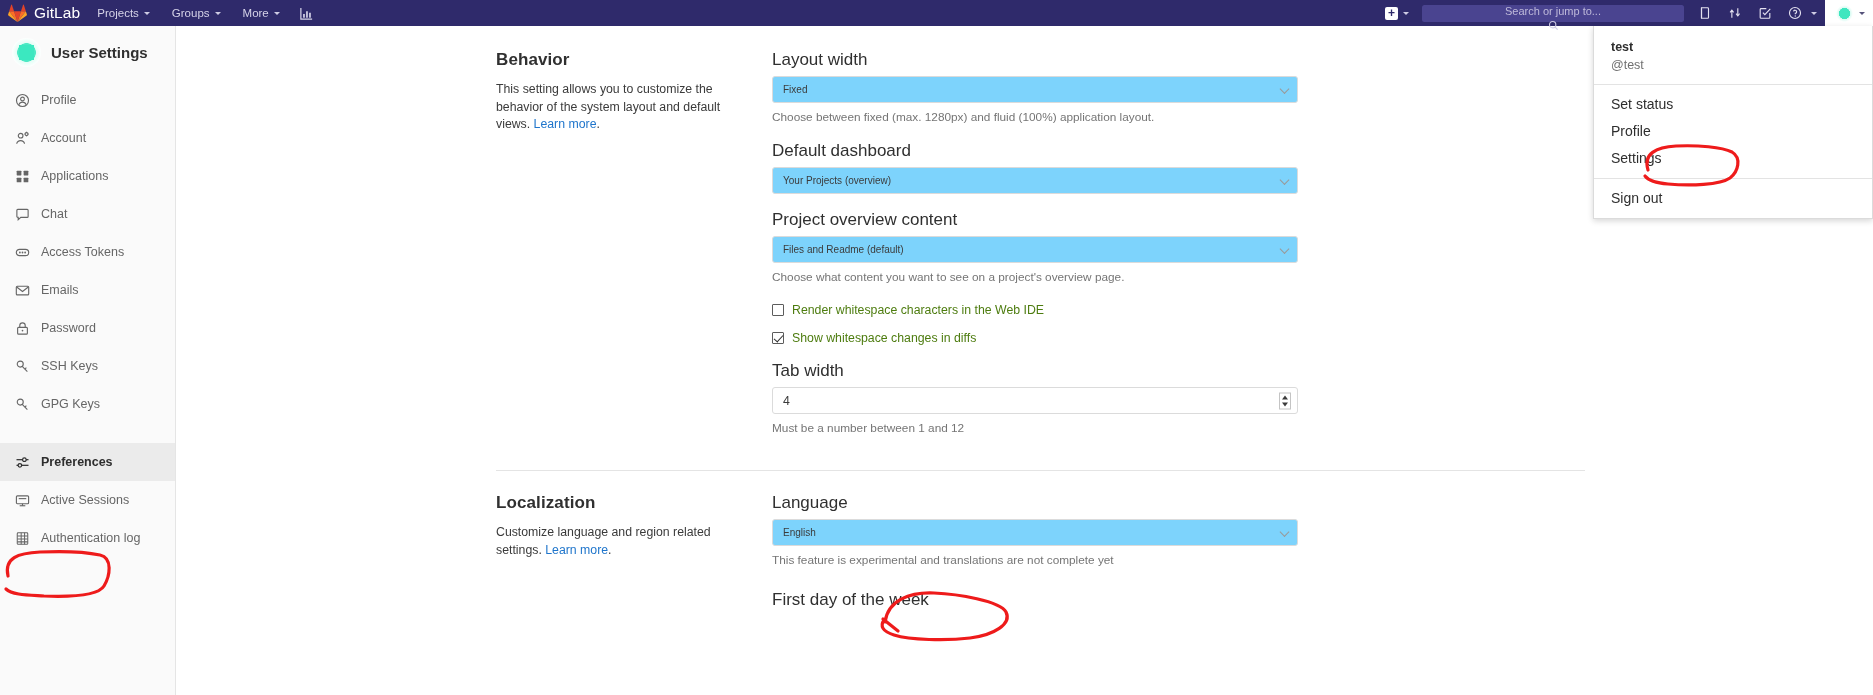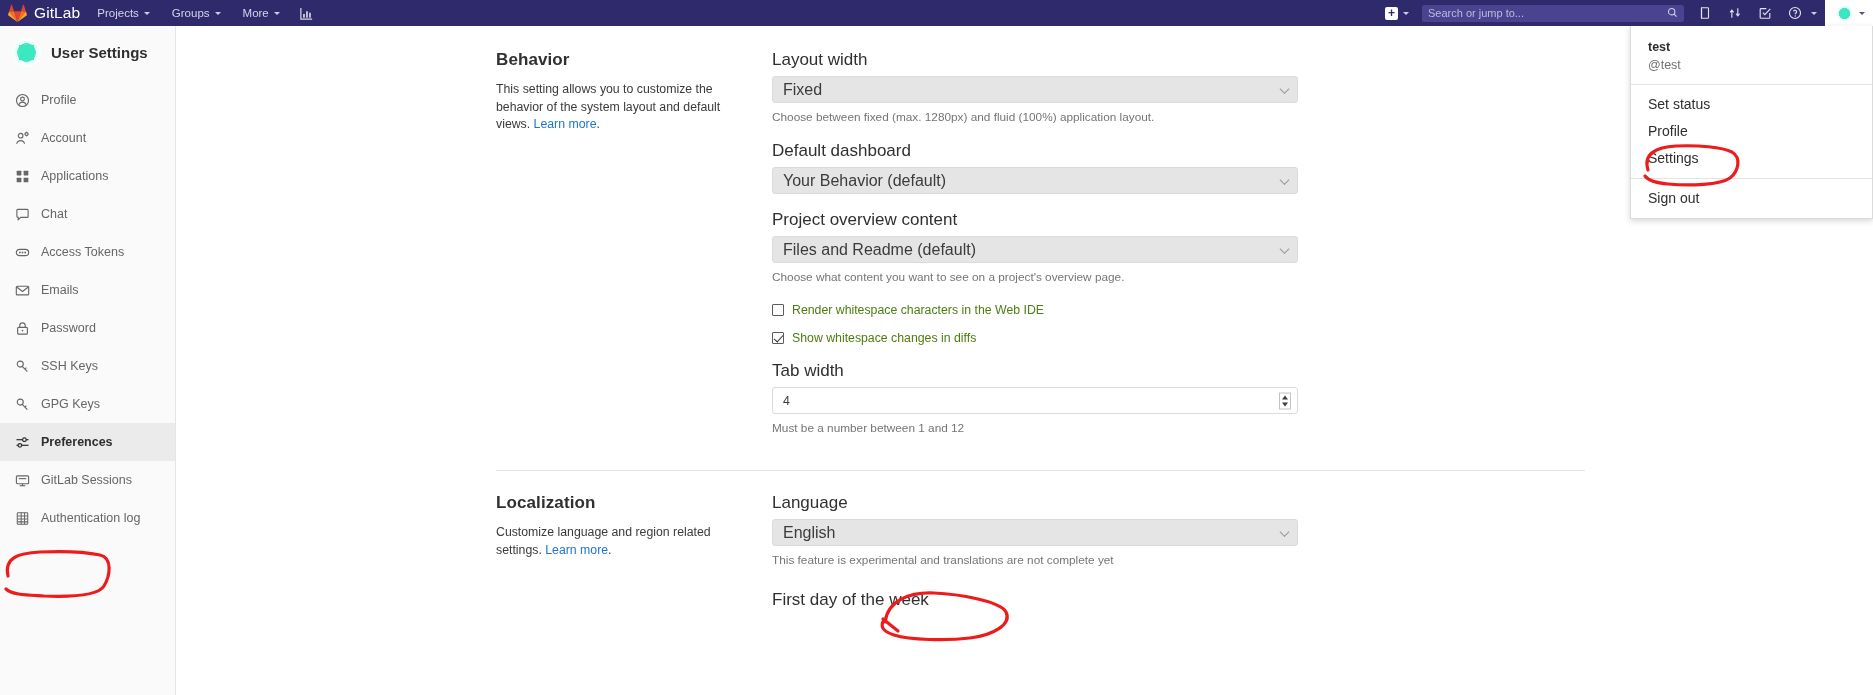"Search or jump to..." #search-box { flex-direction: none -> column }
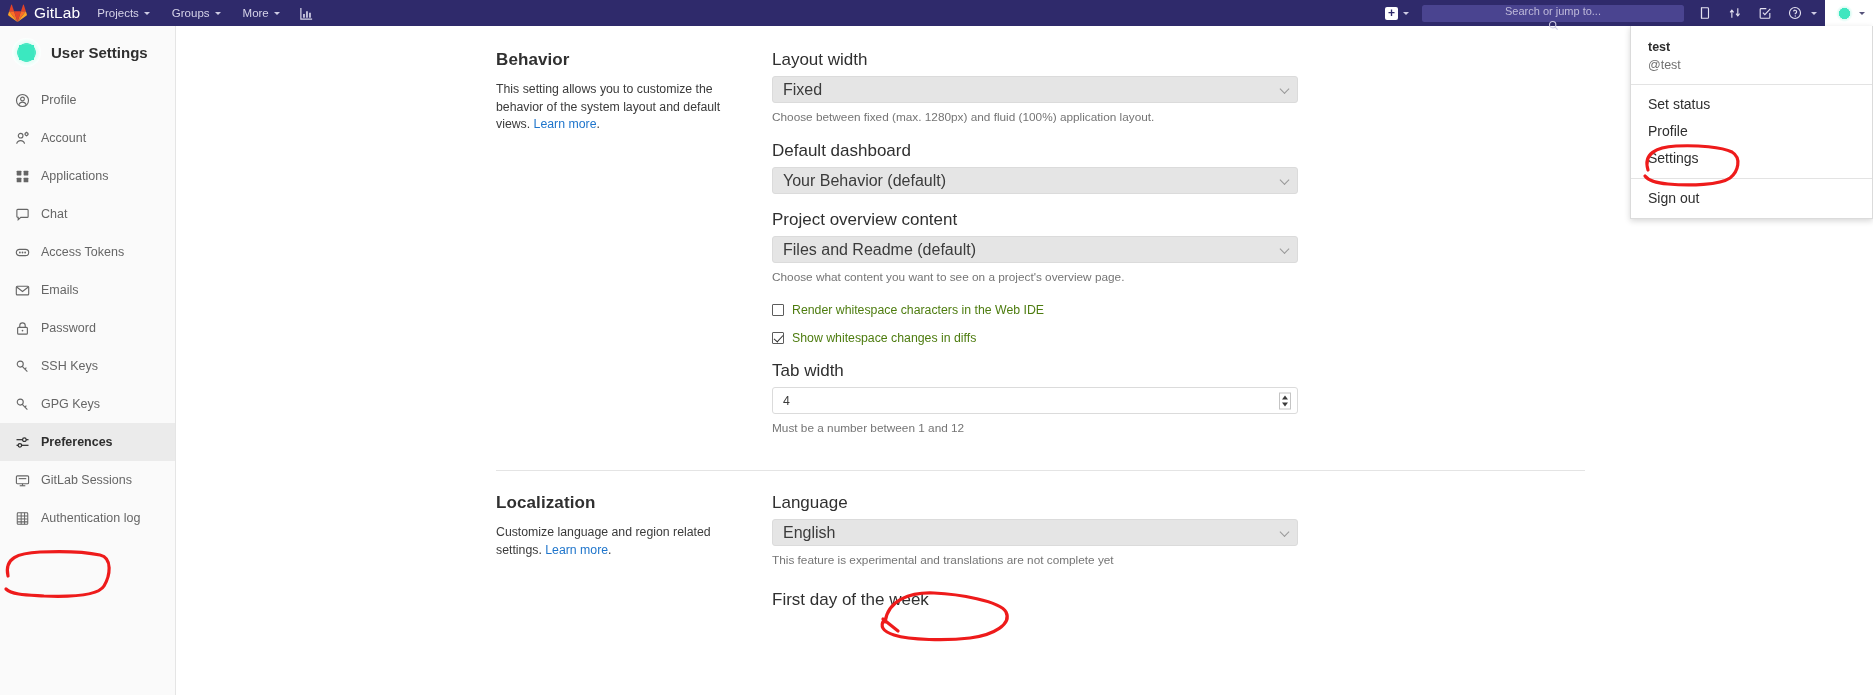"test" #user-dropdown { width: 243px -> 280px }
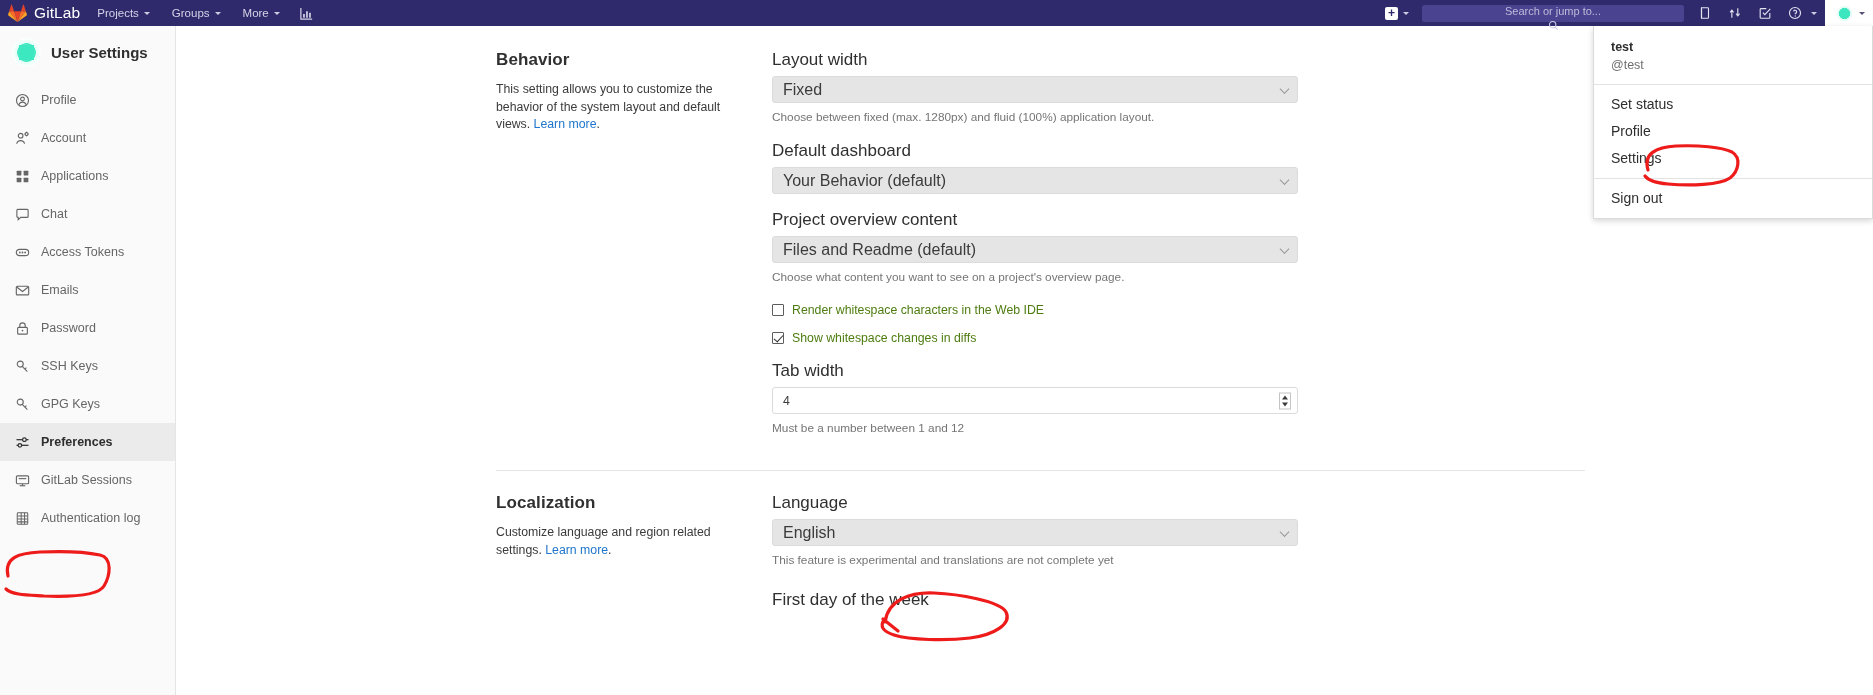"Fixed" .select-ctl { background: #e5e5e5 -> #7dd3fc; font-size: 16px -> 10px }
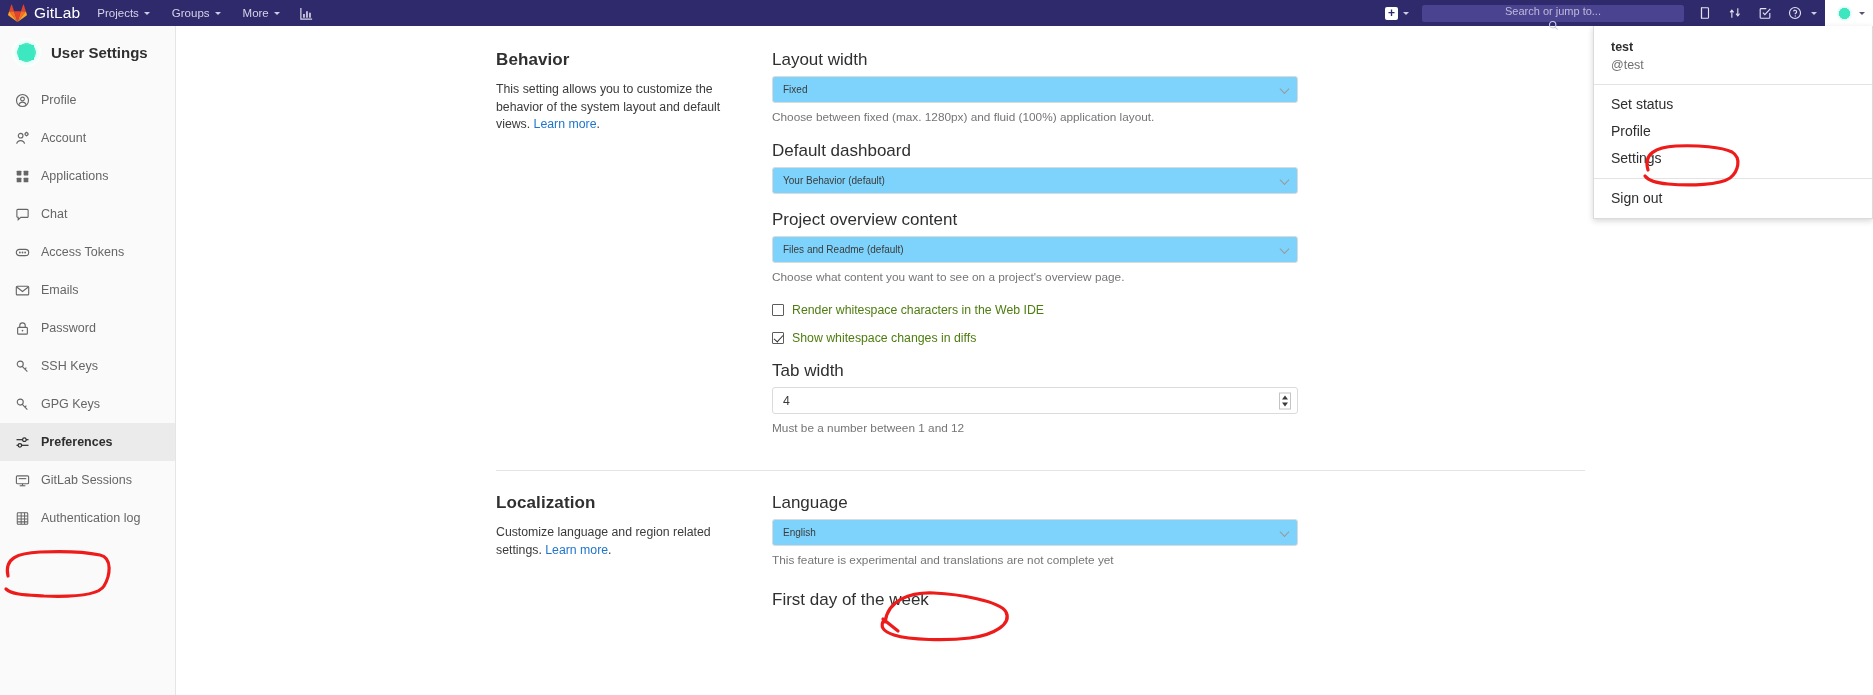"Your Behavior (default)" span { text: Behavior (default -> Projects (overview }
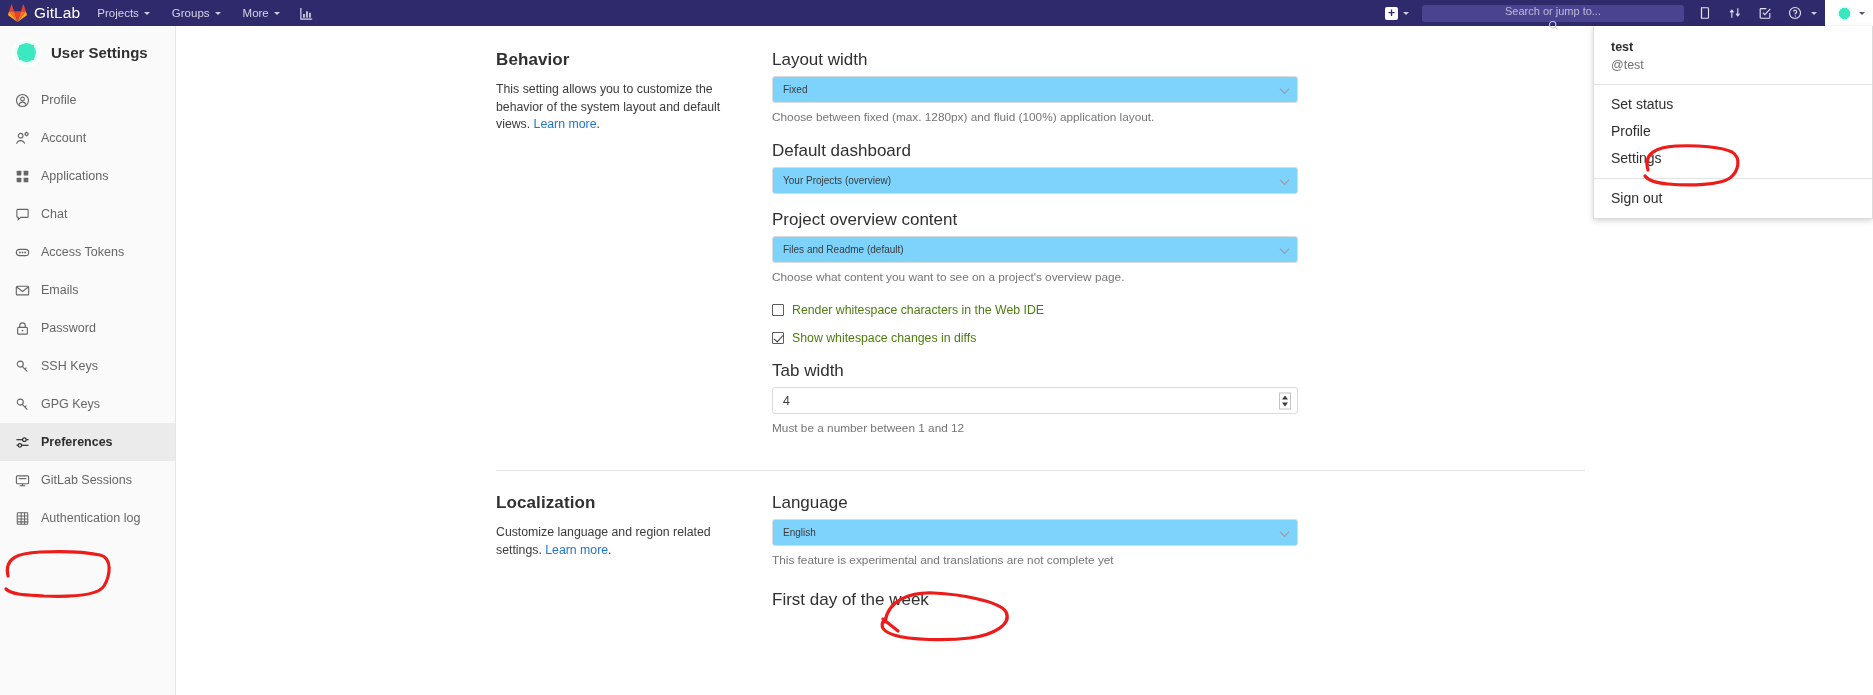"Preferences" .sb-item.active { margin-top: none -> 20px }
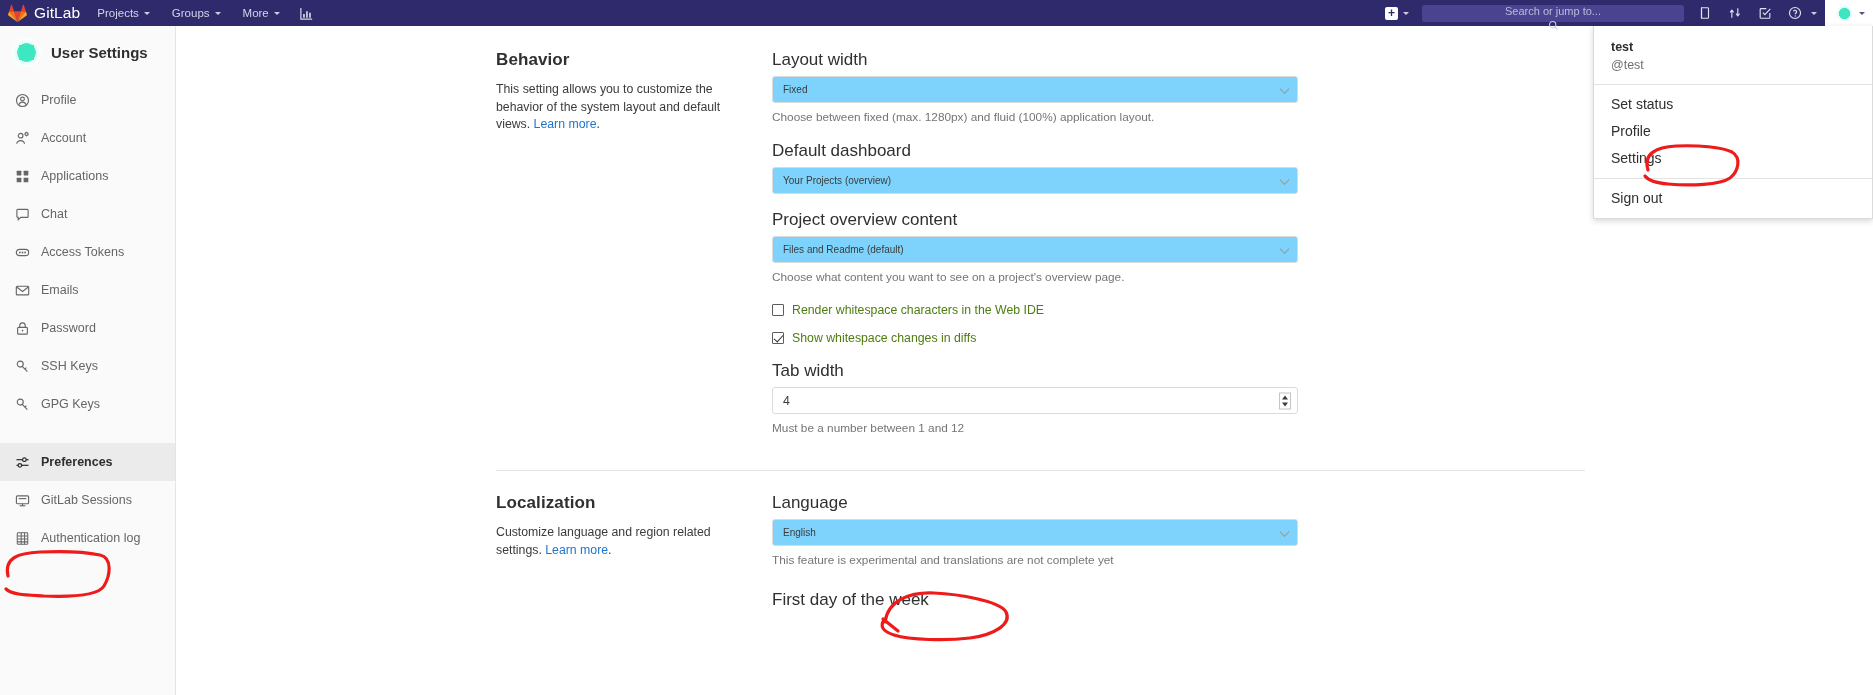"GitLab Sessions" span { text: GitLab -> Active }
